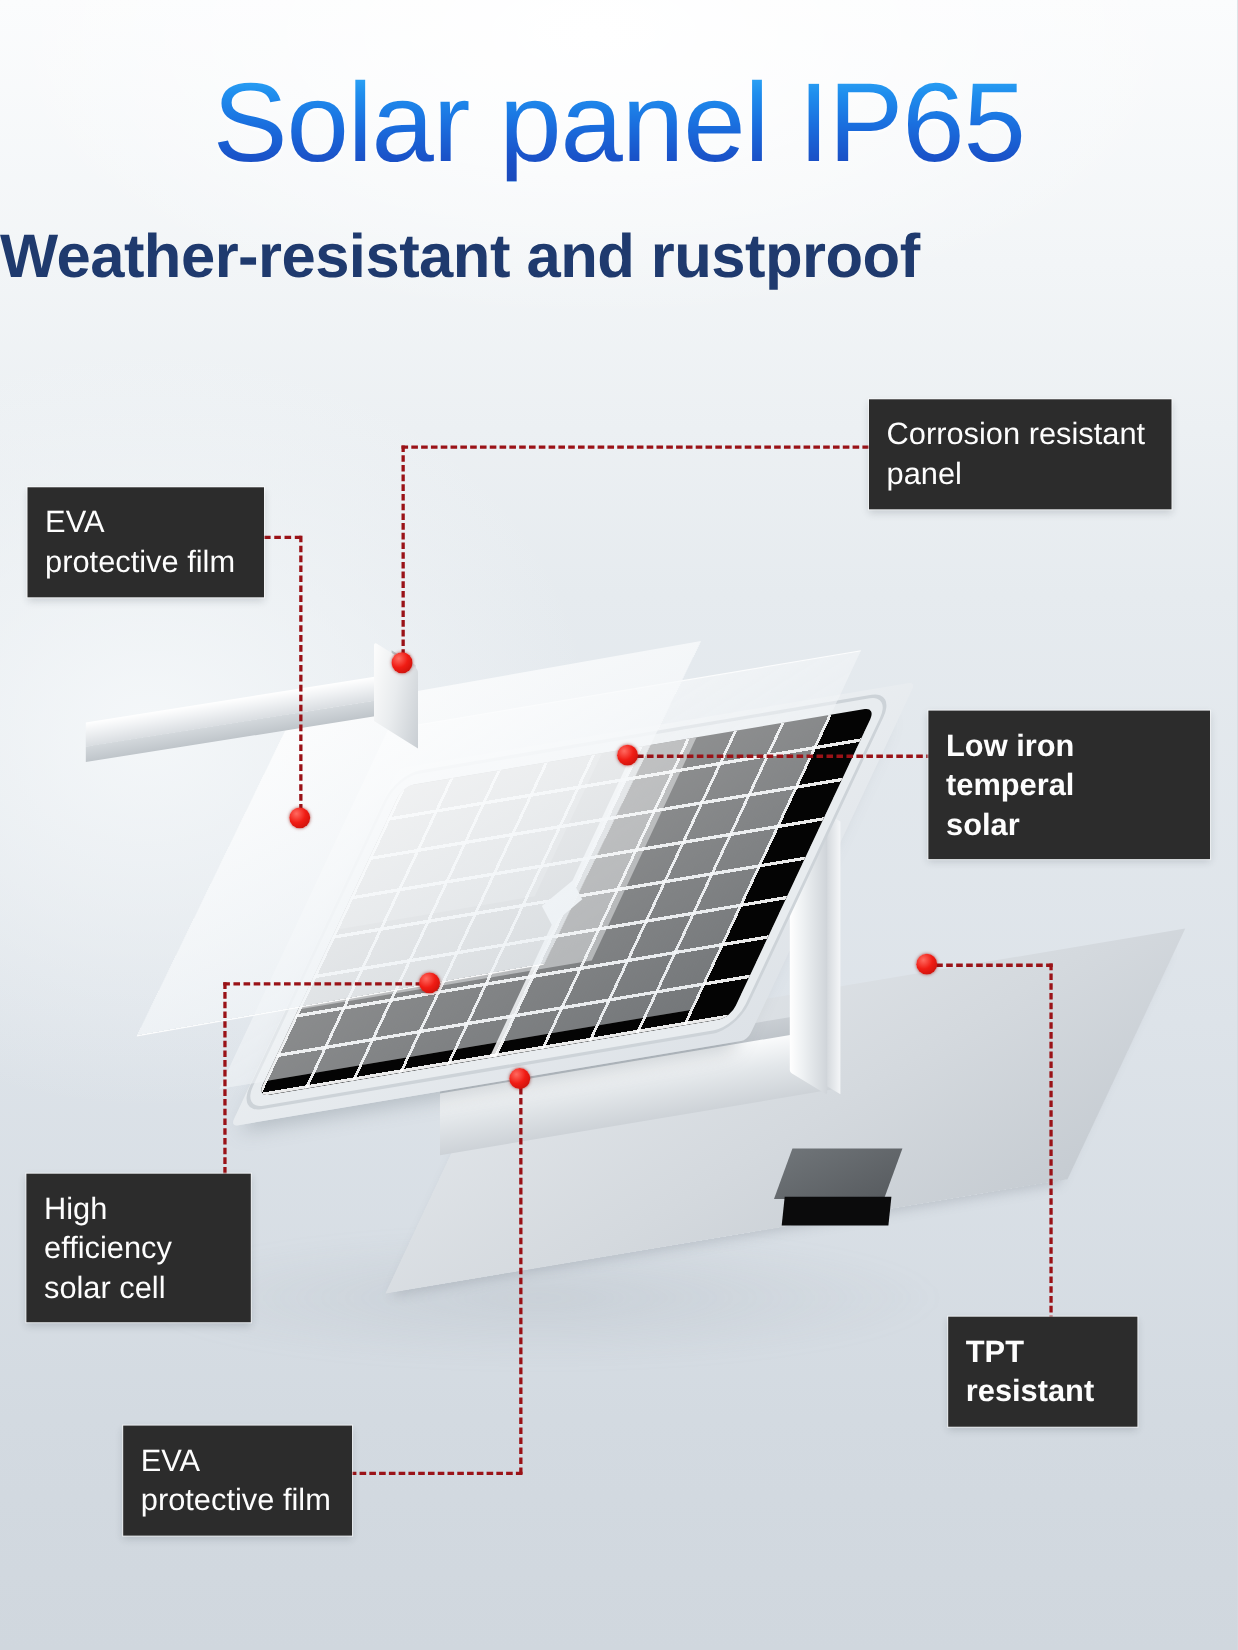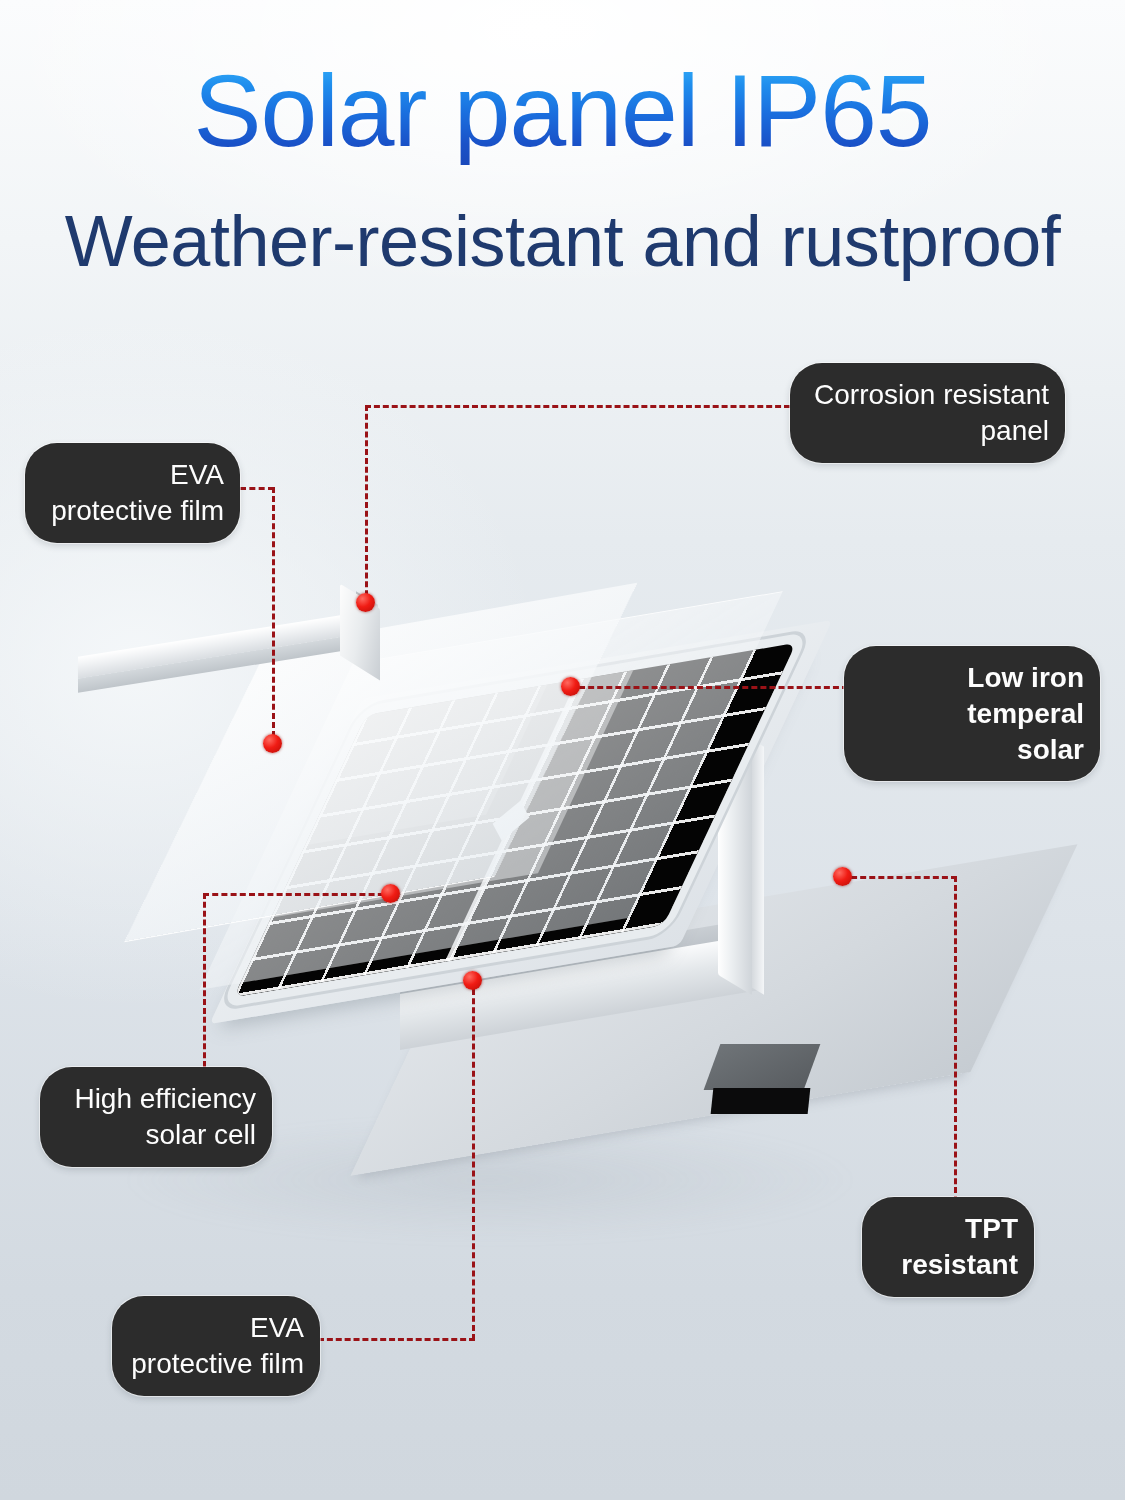"Weather-resistant and rustproof" .subtitle { font-size: 72px -> 56px; font-weight: normal -> bold; text-align: center -> none }
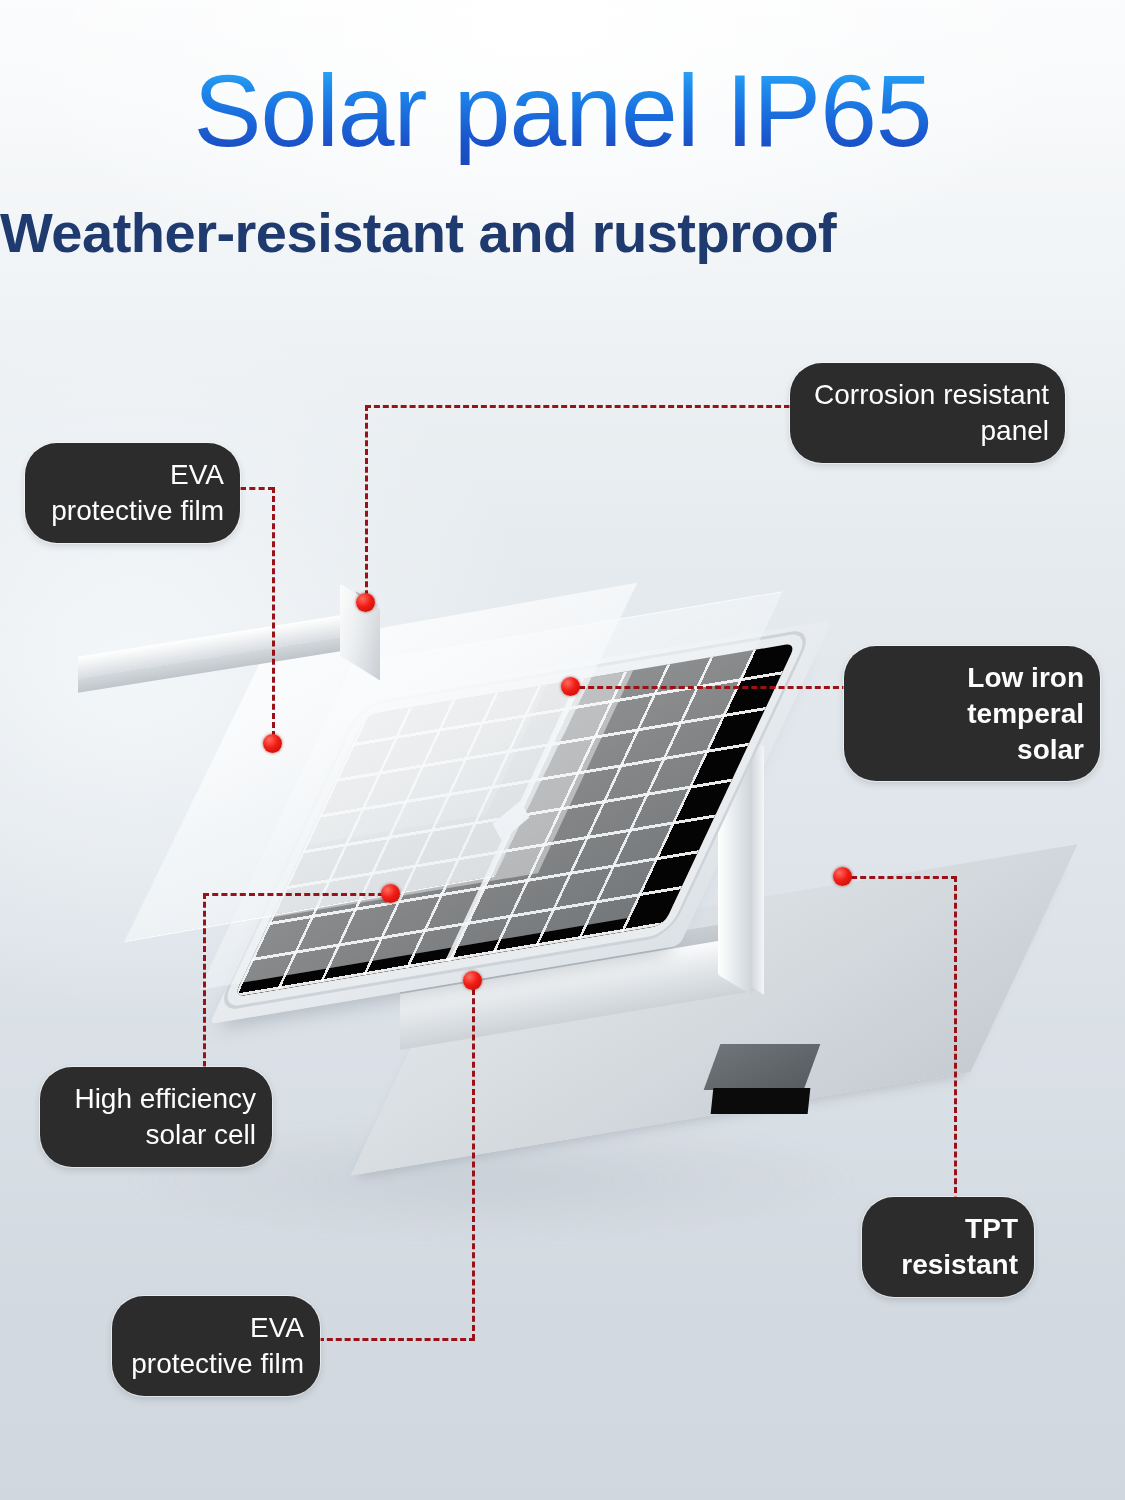"Corrosion resistant" .label { border-radius: 32px -> none; text-align: right -> left }
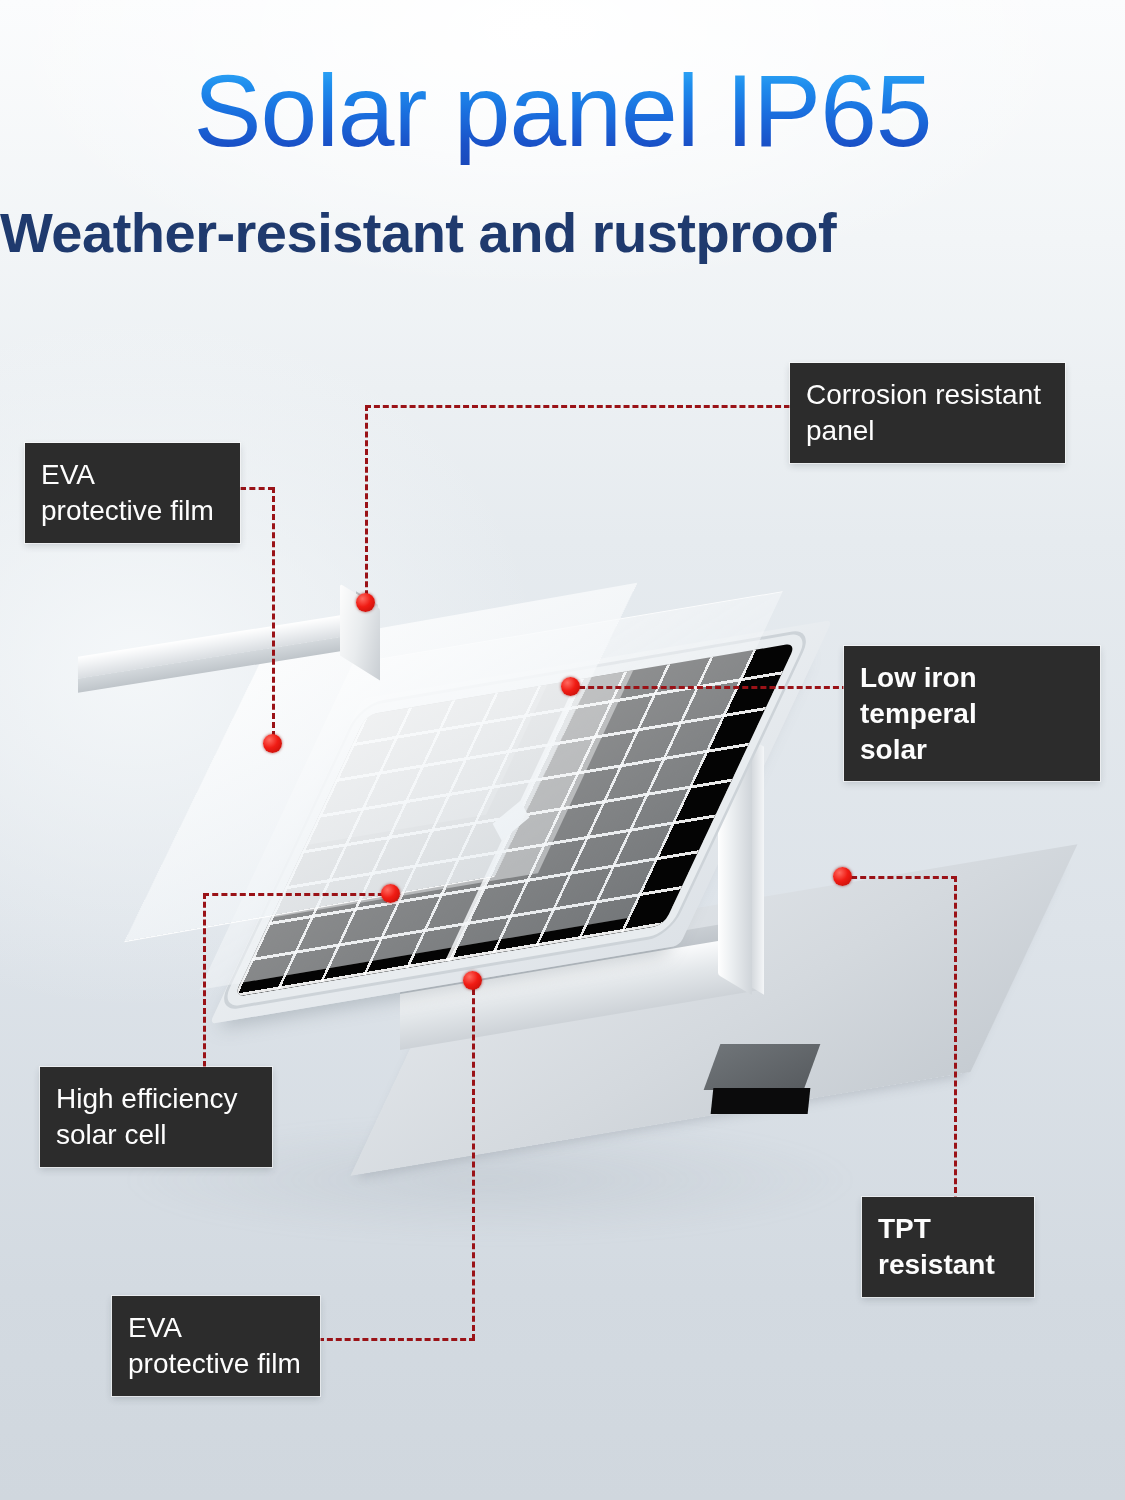"High efficiency" div.label { left: 40px -> 24px; width: 232px -> 204px }
